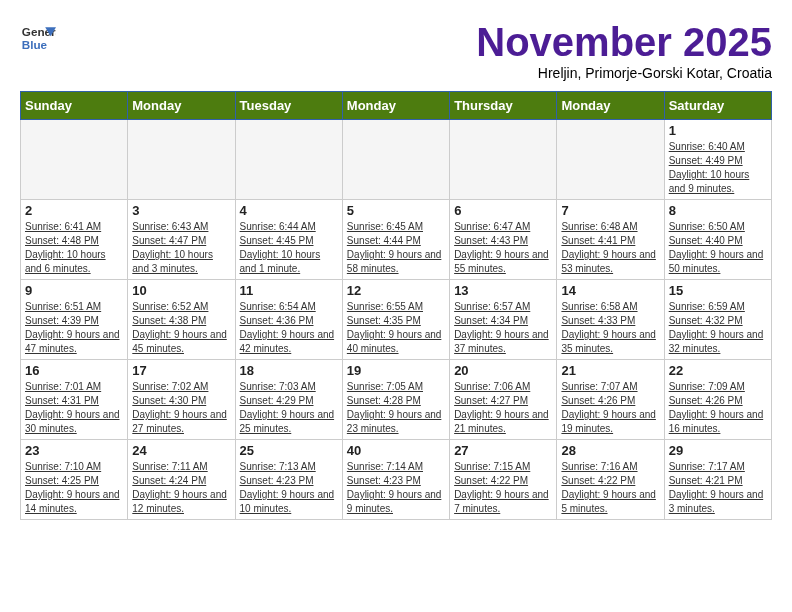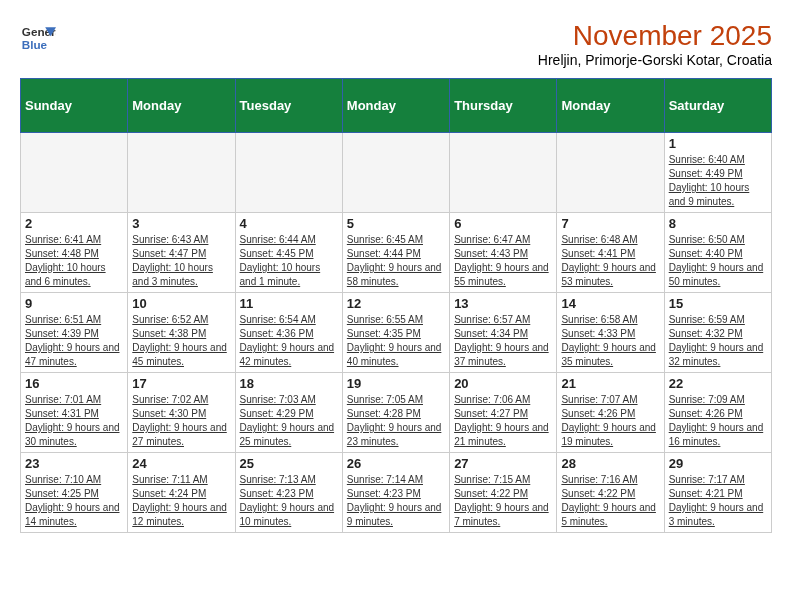"November 2025" .month-title { color: #c2410c -> #4c1d95; font-size: 28px -> 40px; font-weight: normal -> bold }
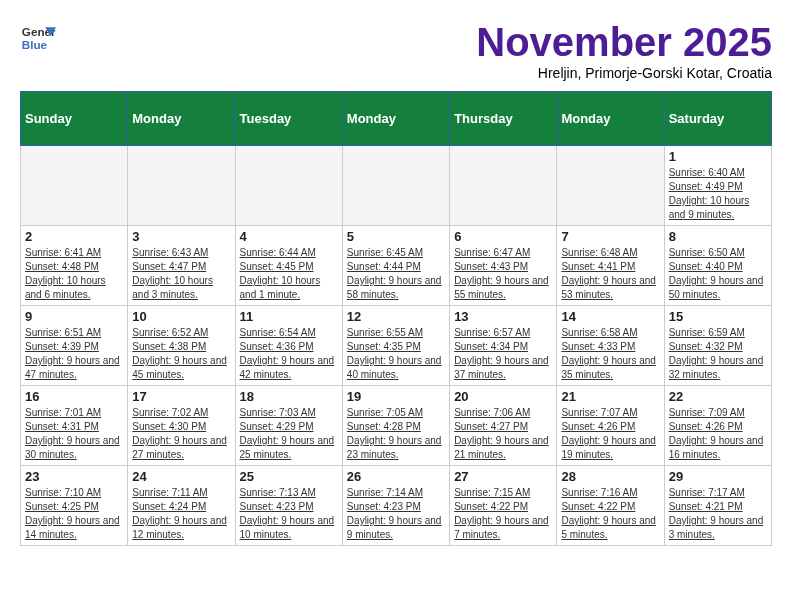"Sunday" .calendar th { background: #15803d -> #4d7c0f; padding: 19px 4px -> 6px 4px }
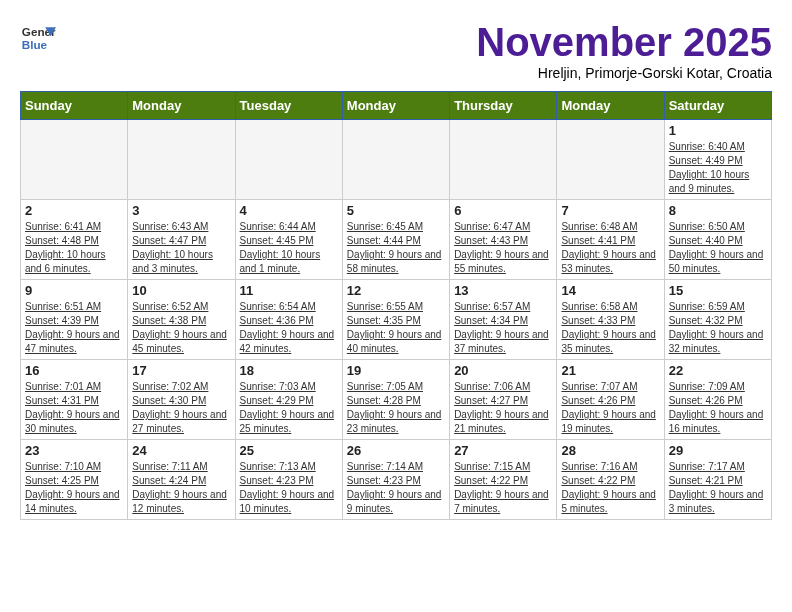"26" span.day-number { text: 26 -> 40 }
